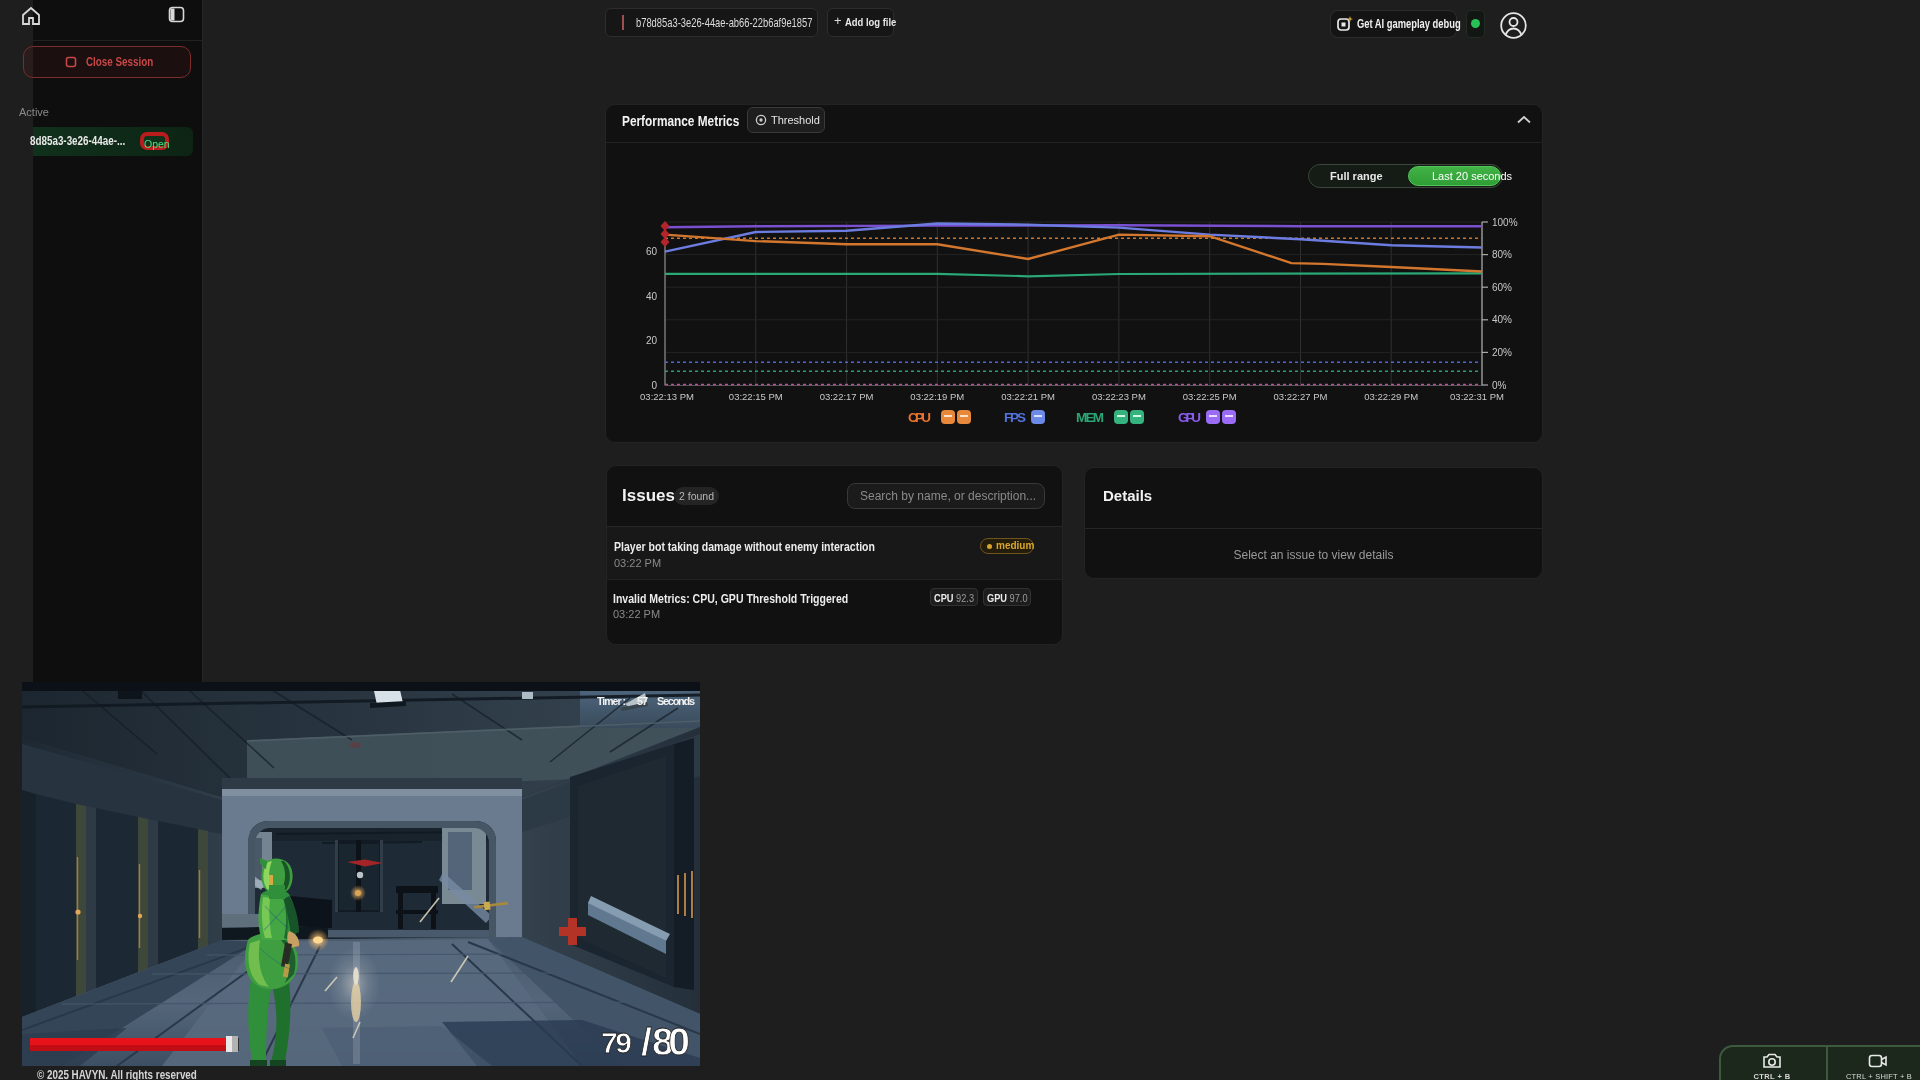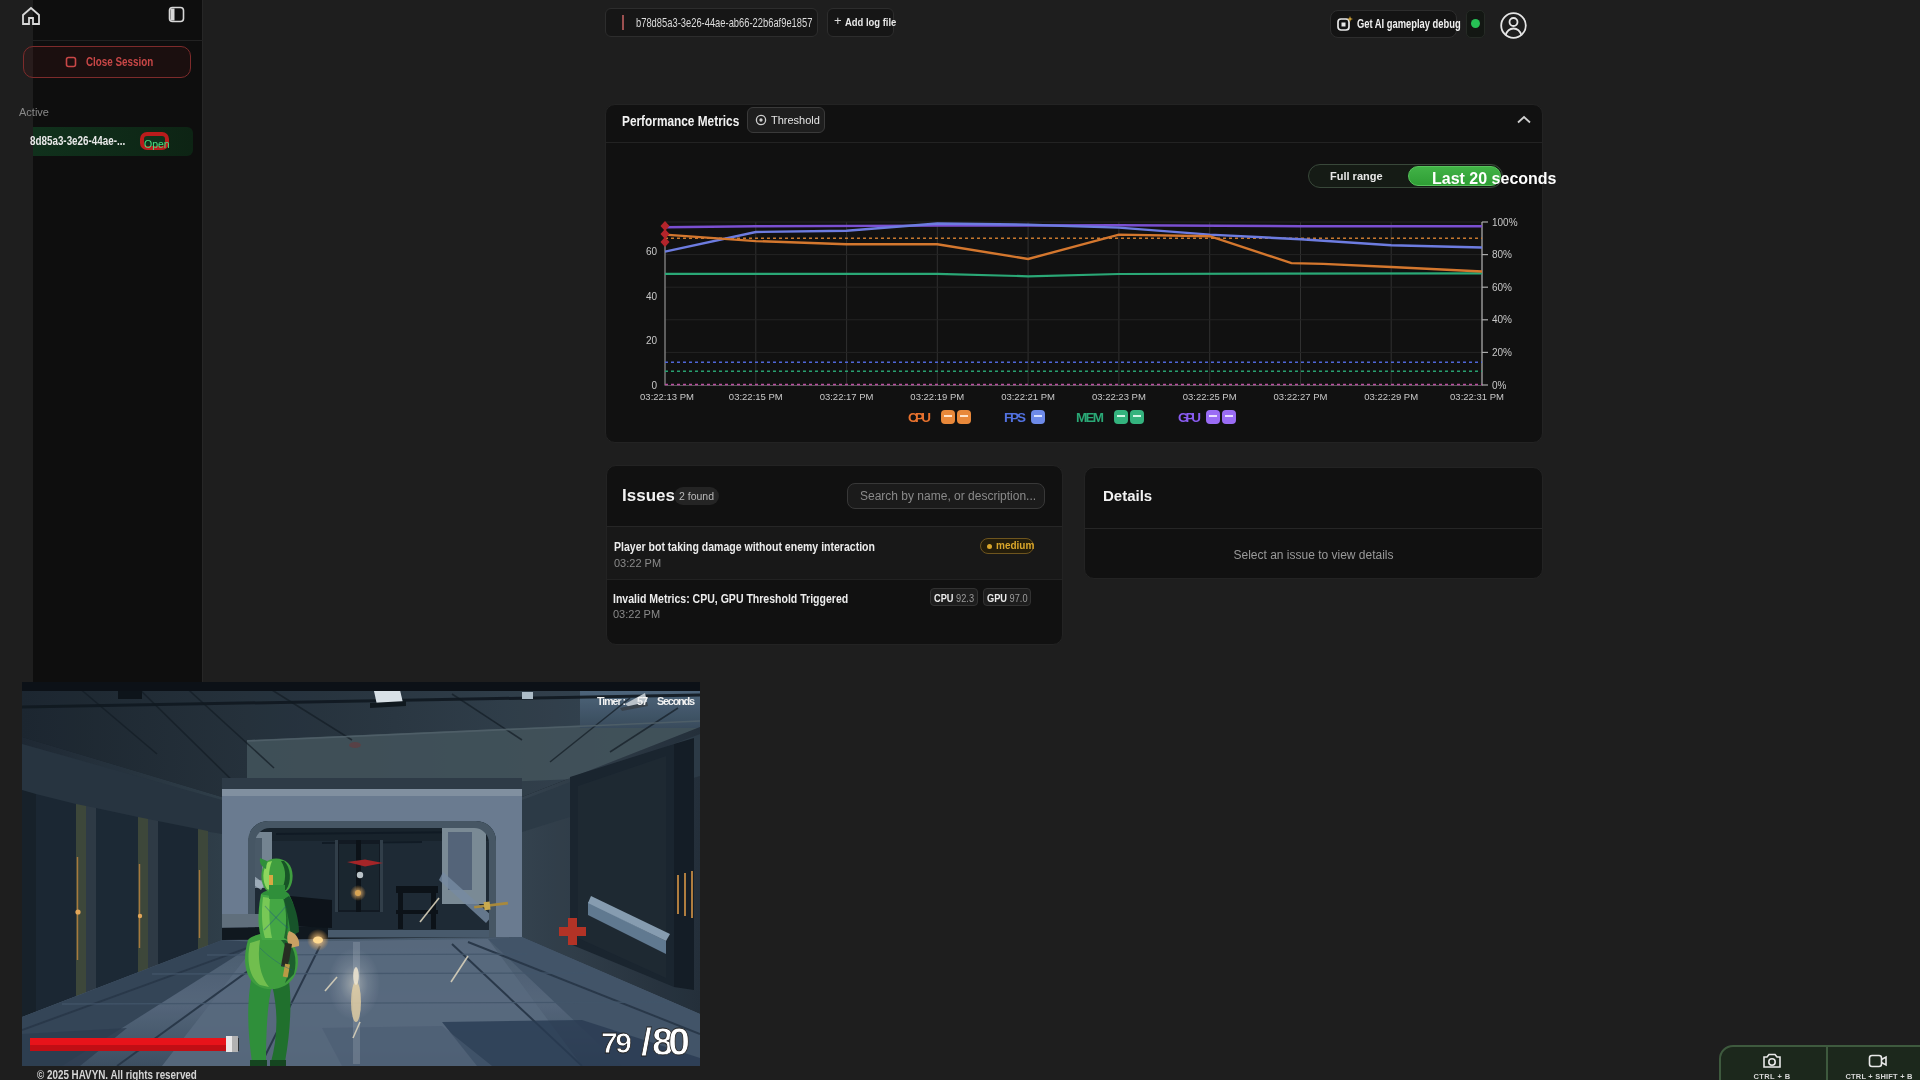"Last 20 seconds" div.abs { font-size: 16px -> 11px; font-weight: bold -> normal }
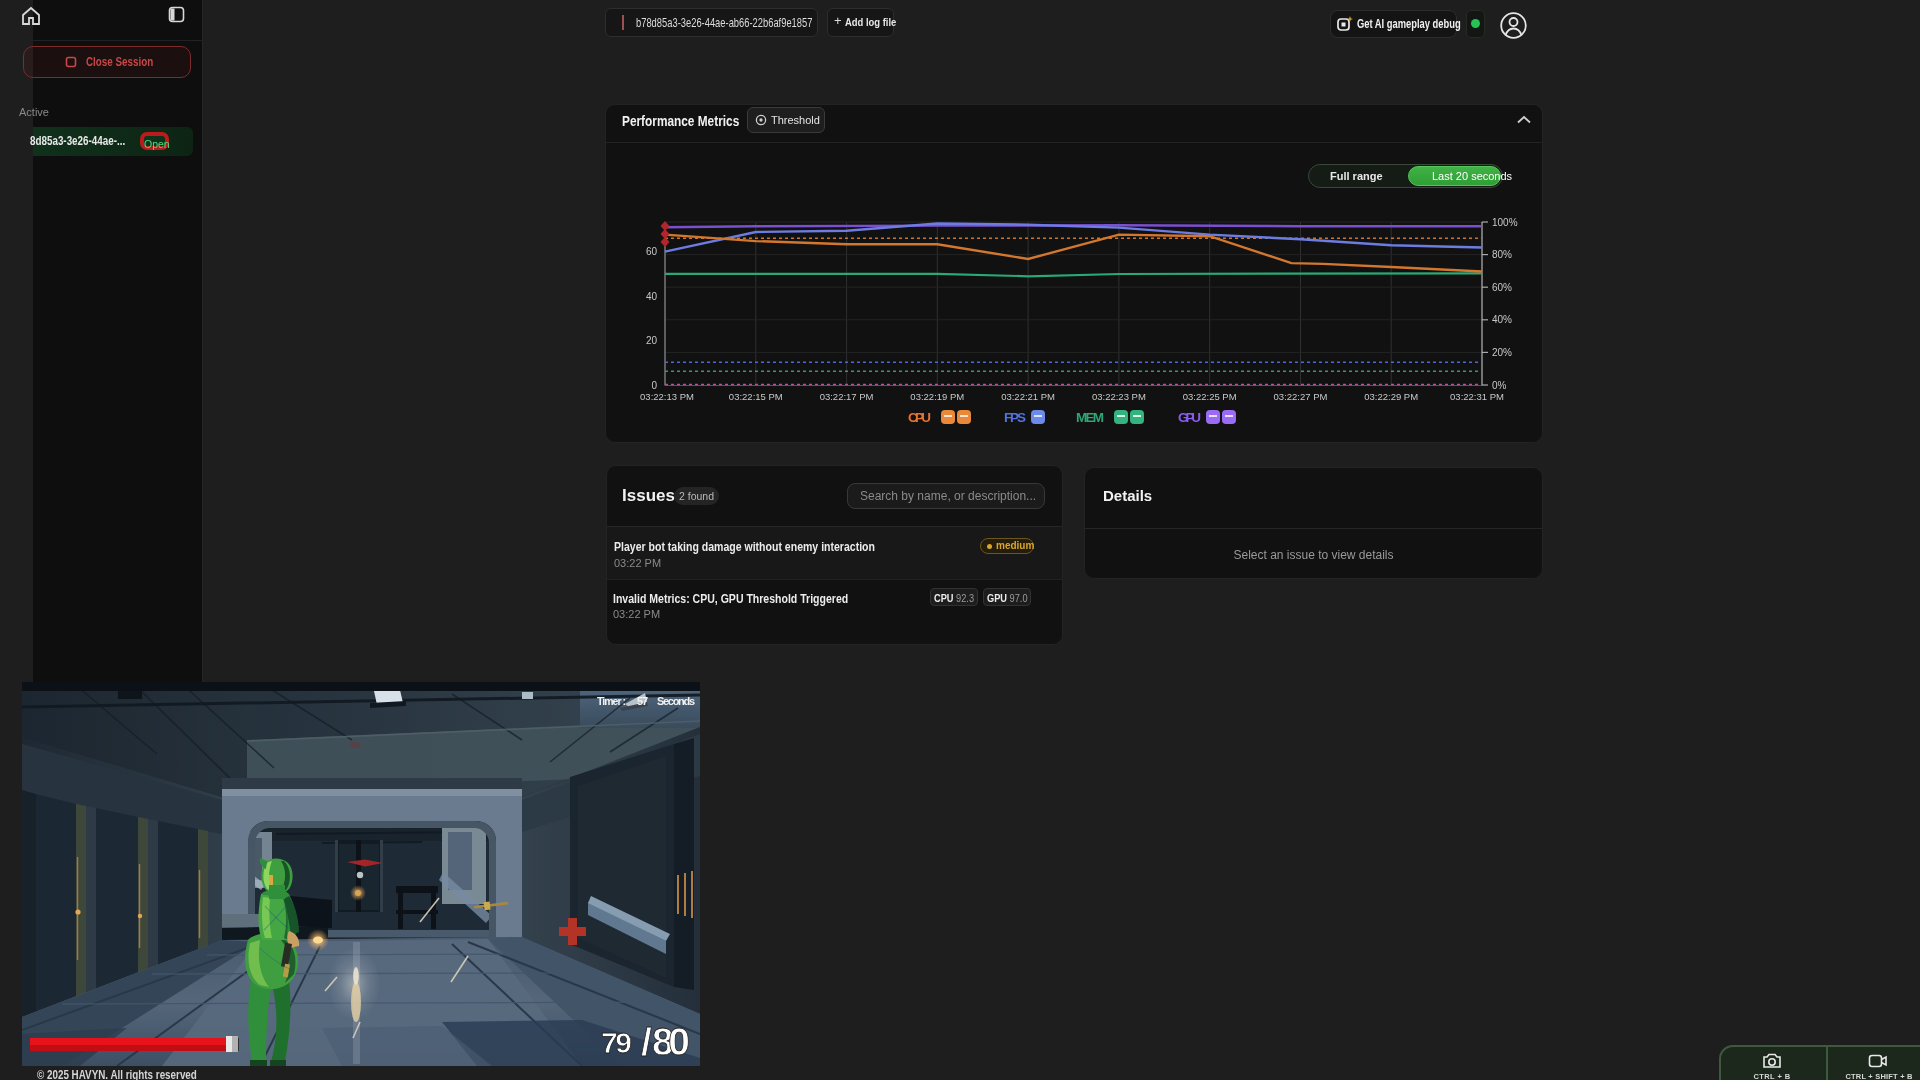"CTRL + SHIFT + B" div.abs { font-weight: bold -> normal }
